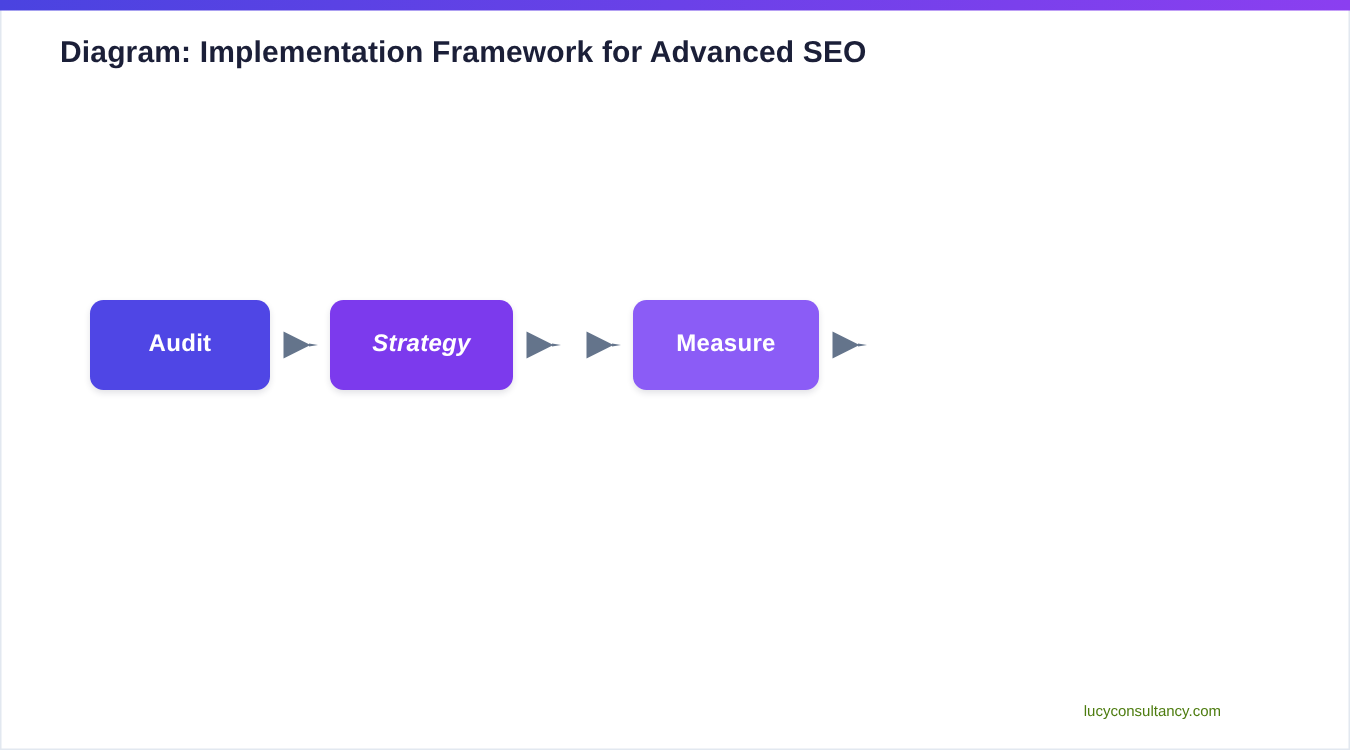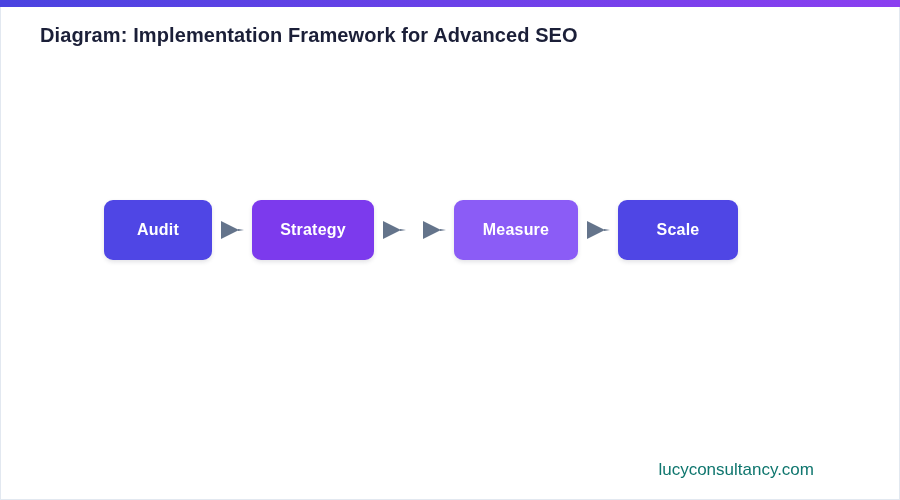"Audit" div.node { margin-left: 44px -> none; width: 108px -> 120px }
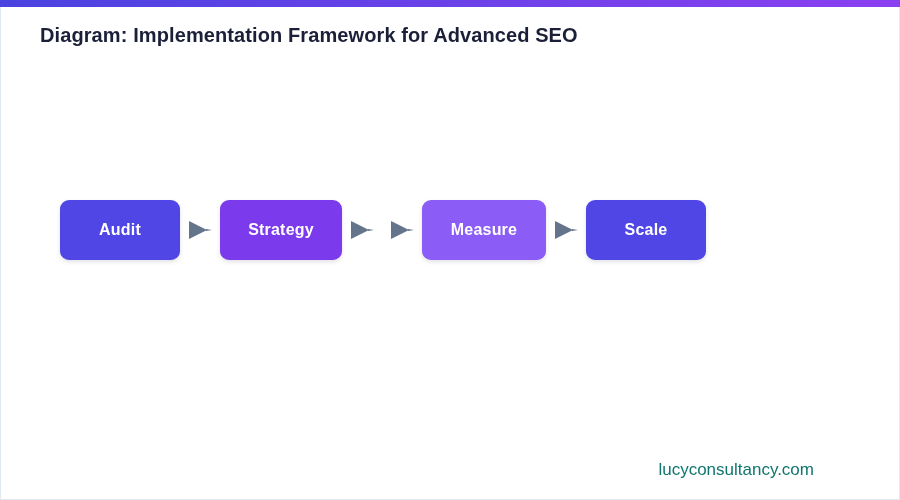"Strategy" div.node { font-style: none -> italic }
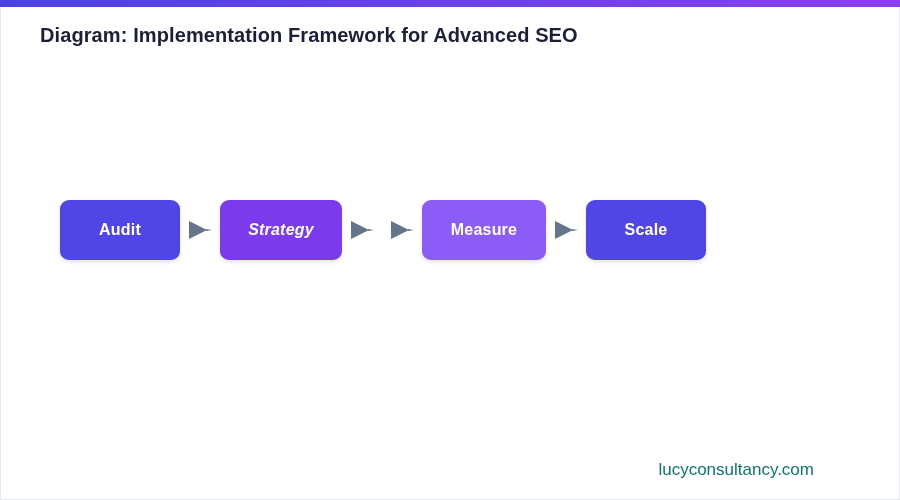"Scale" div.node { html: <div> <span>Scale</span> </div> -> none }
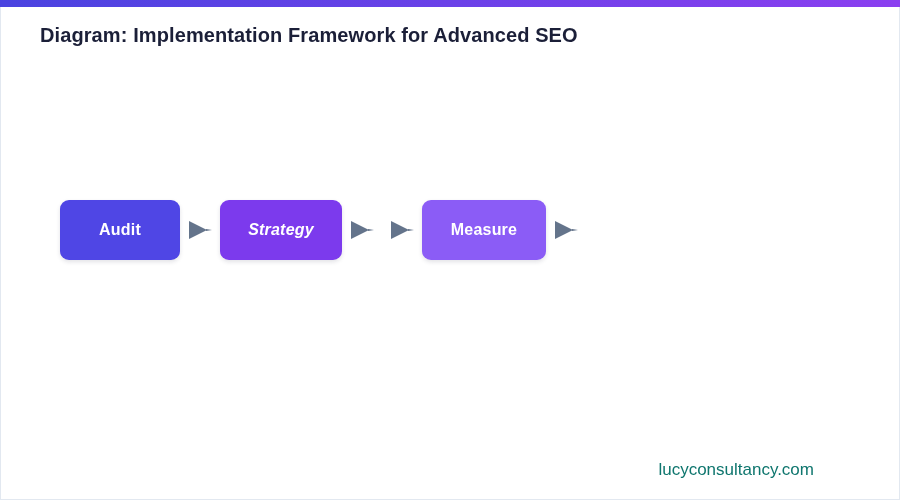"lucyconsultancy.com" .footer-note { color: #0f766e -> #4d7c0f; font-size: 17px -> 10px }
